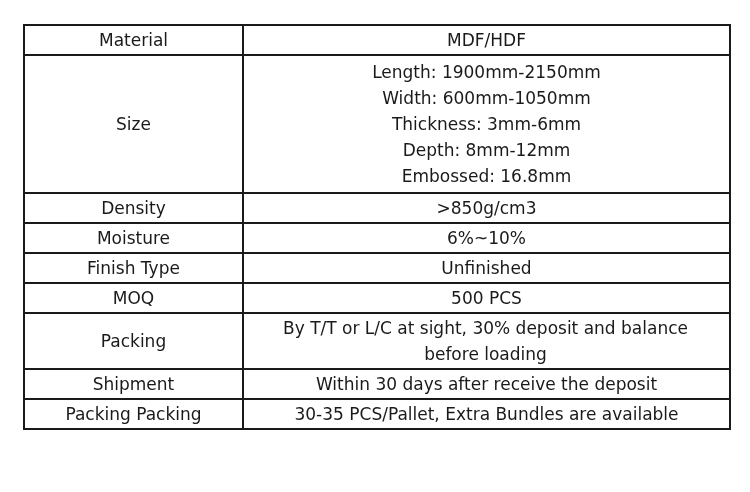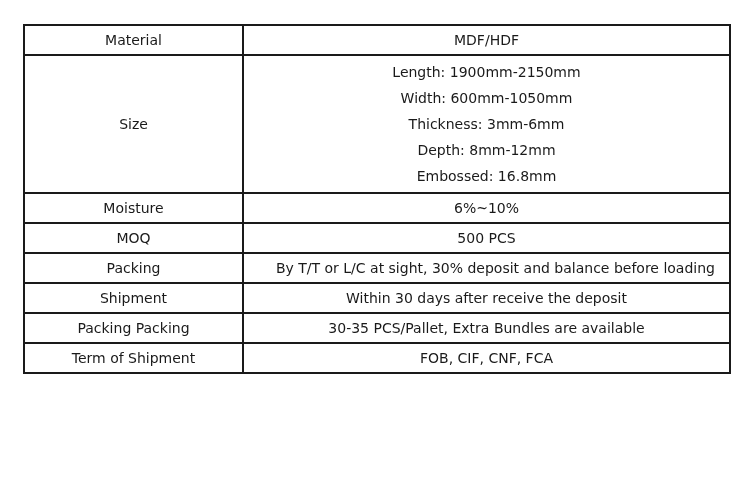"Material" td { font-size: 14px -> 17px }
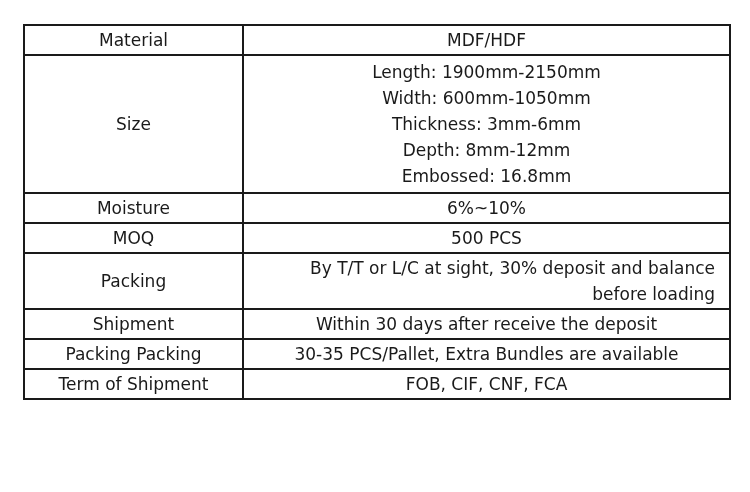"Density" tr { html: none -> <tr> <td>Density</td> <td>&gt;850g/cm3</td> </tr> }
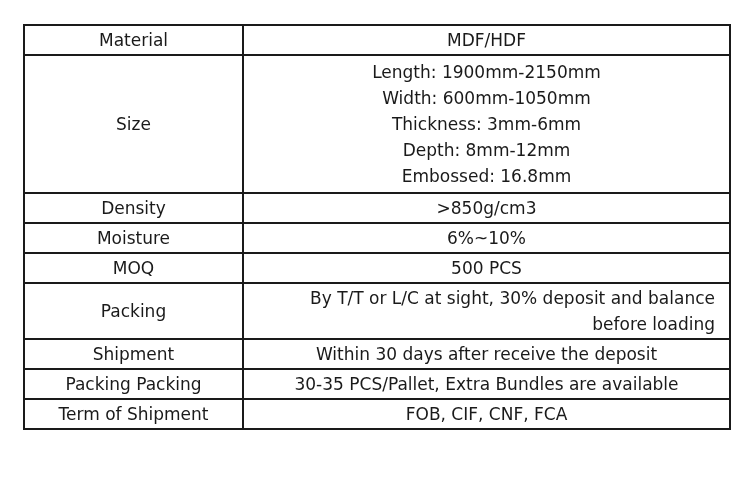"Finish Type" tr { html: none -> <tr> <td>Finish Type</td> <td>Unfinished</td> </tr> }
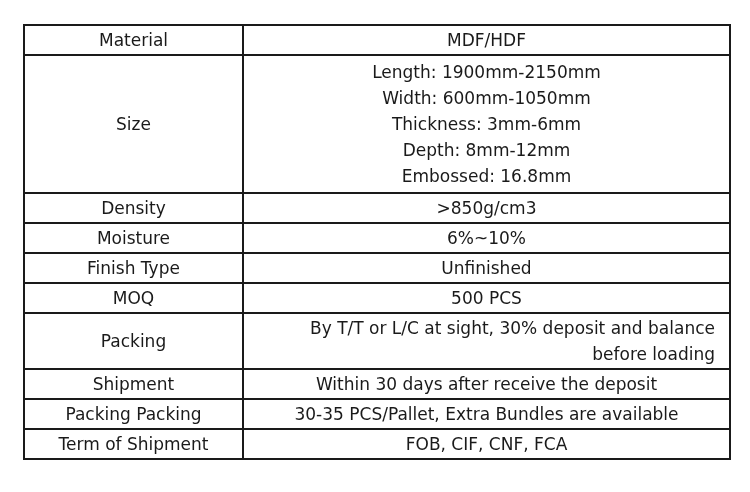"By T/T or L/C at" td.align-left { text-align: right -> center }
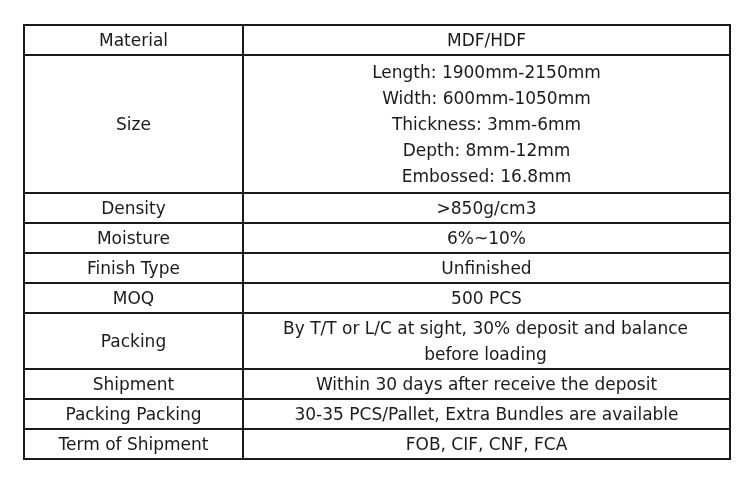"Term of Shipment" tr { html: <tr> <td>Term of Shipment</td> <td>FOB, CIF, CNF, FCA</td> </tr> -> none }
